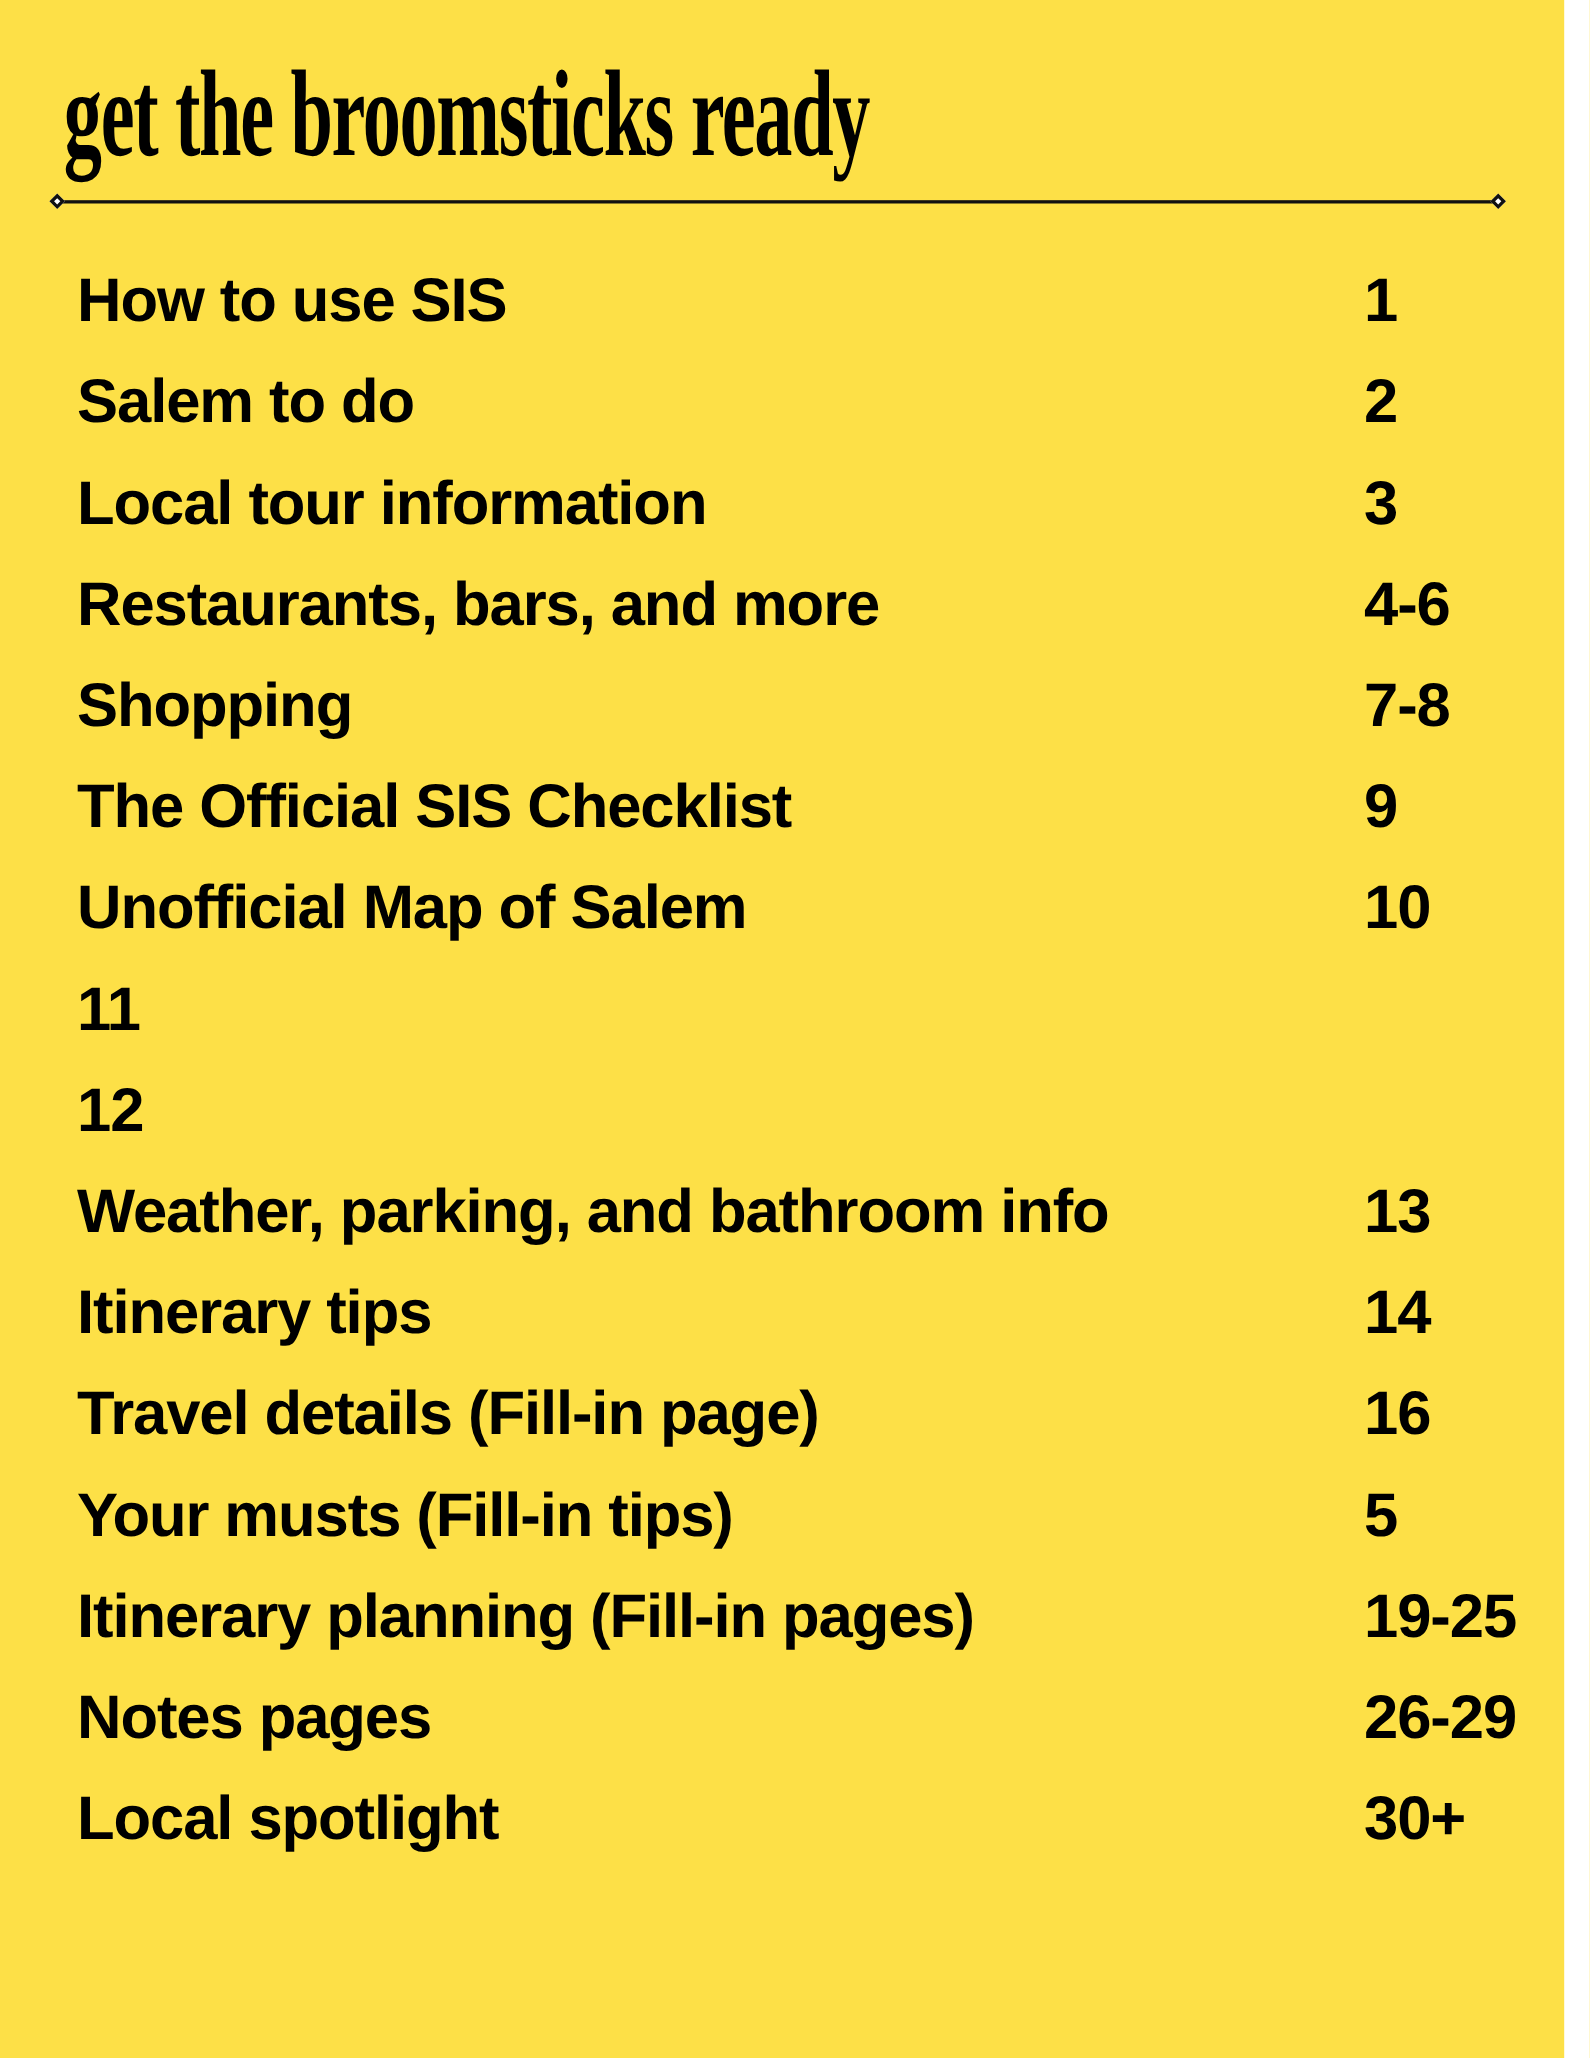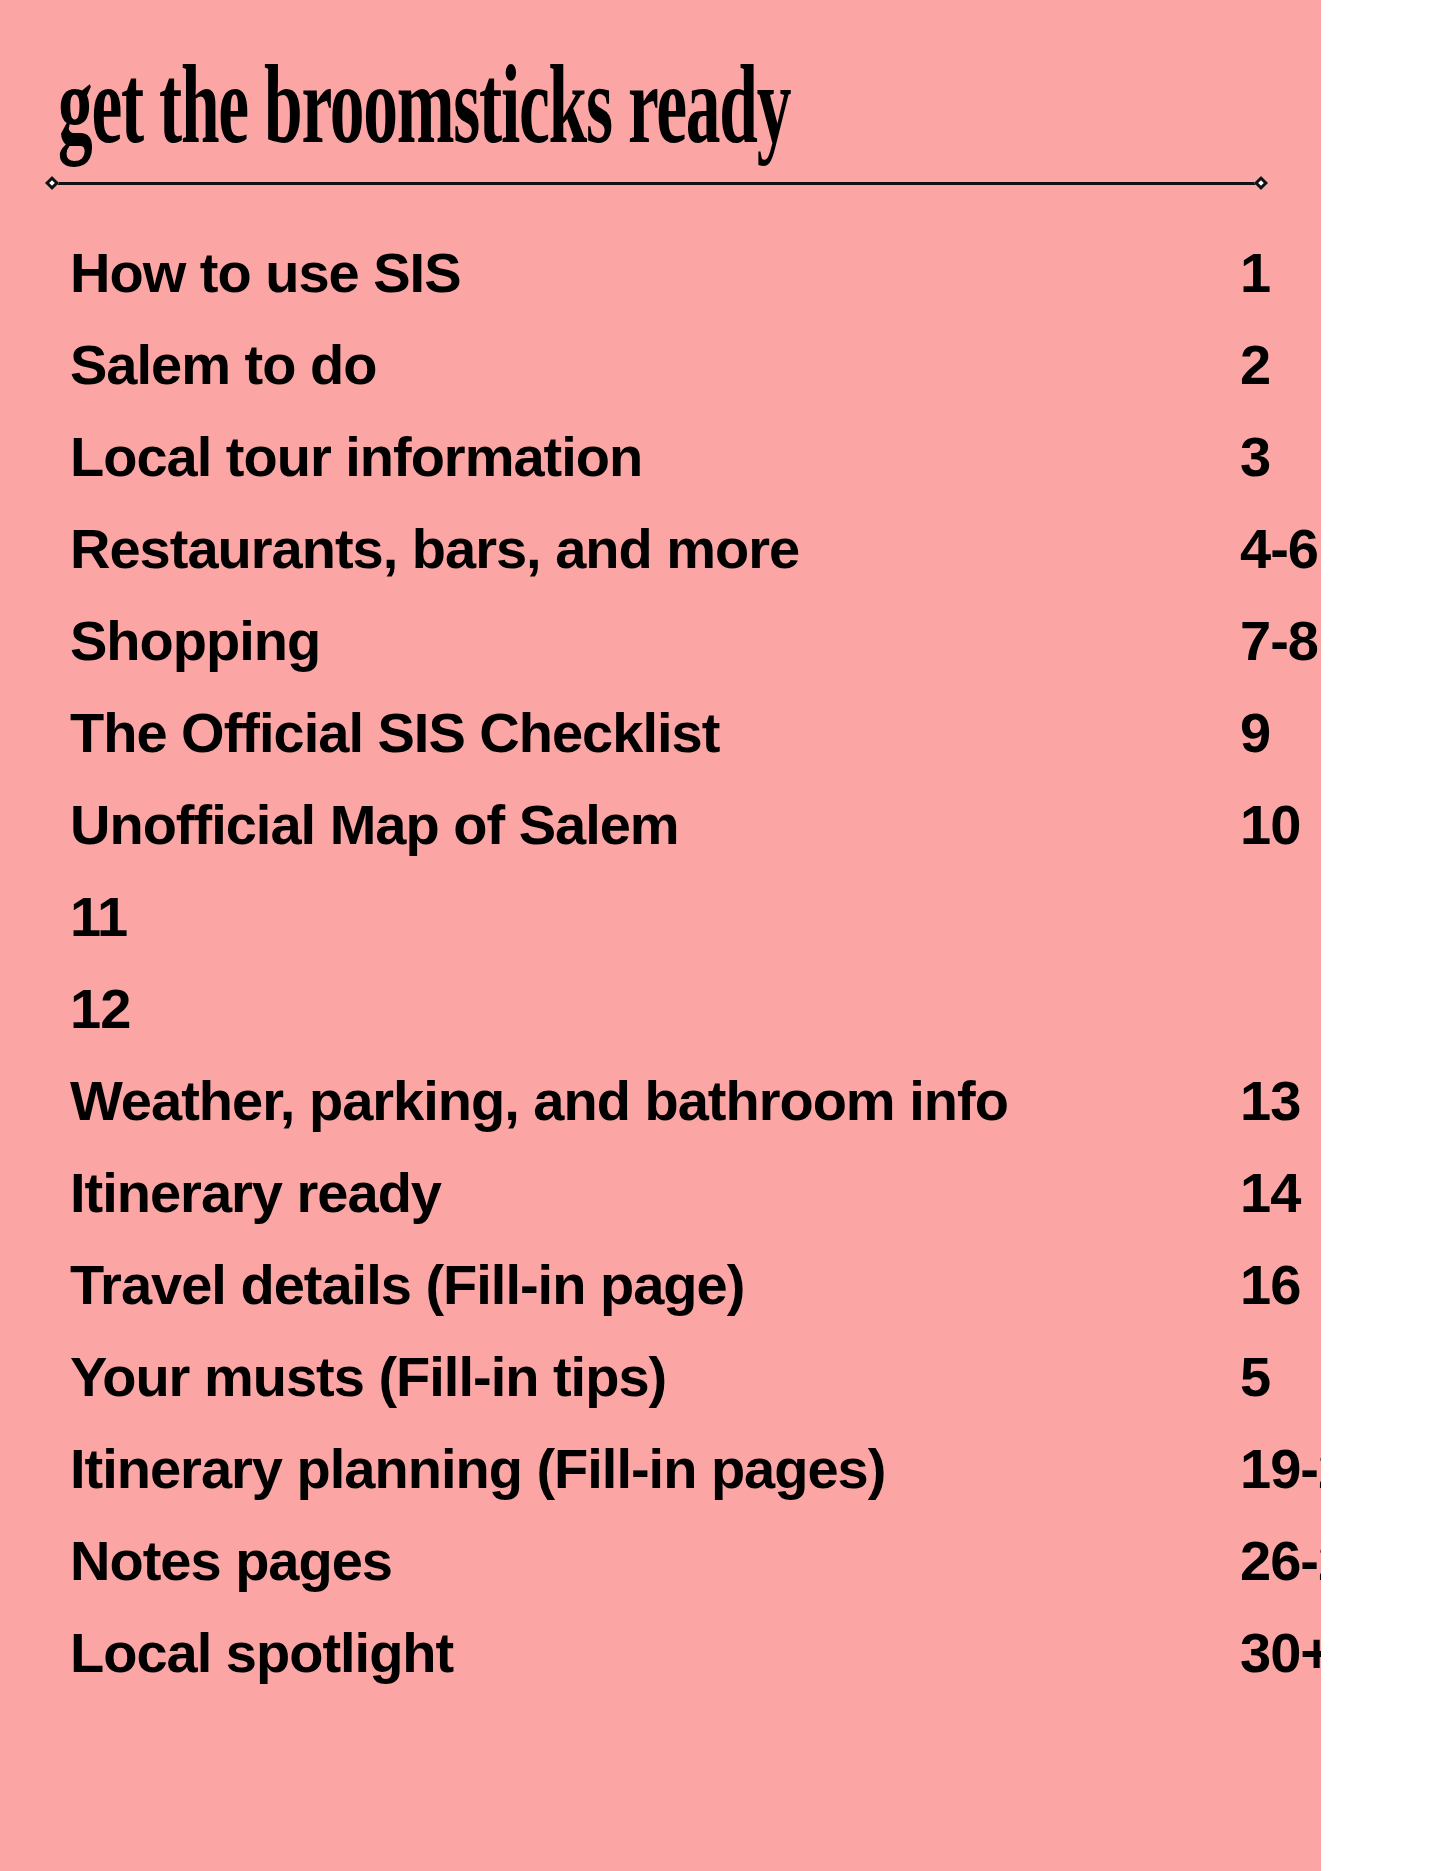"get the broomsticks ready" .page { background: #fca5a5 -> #fde047; width: 1321px -> 1422px }
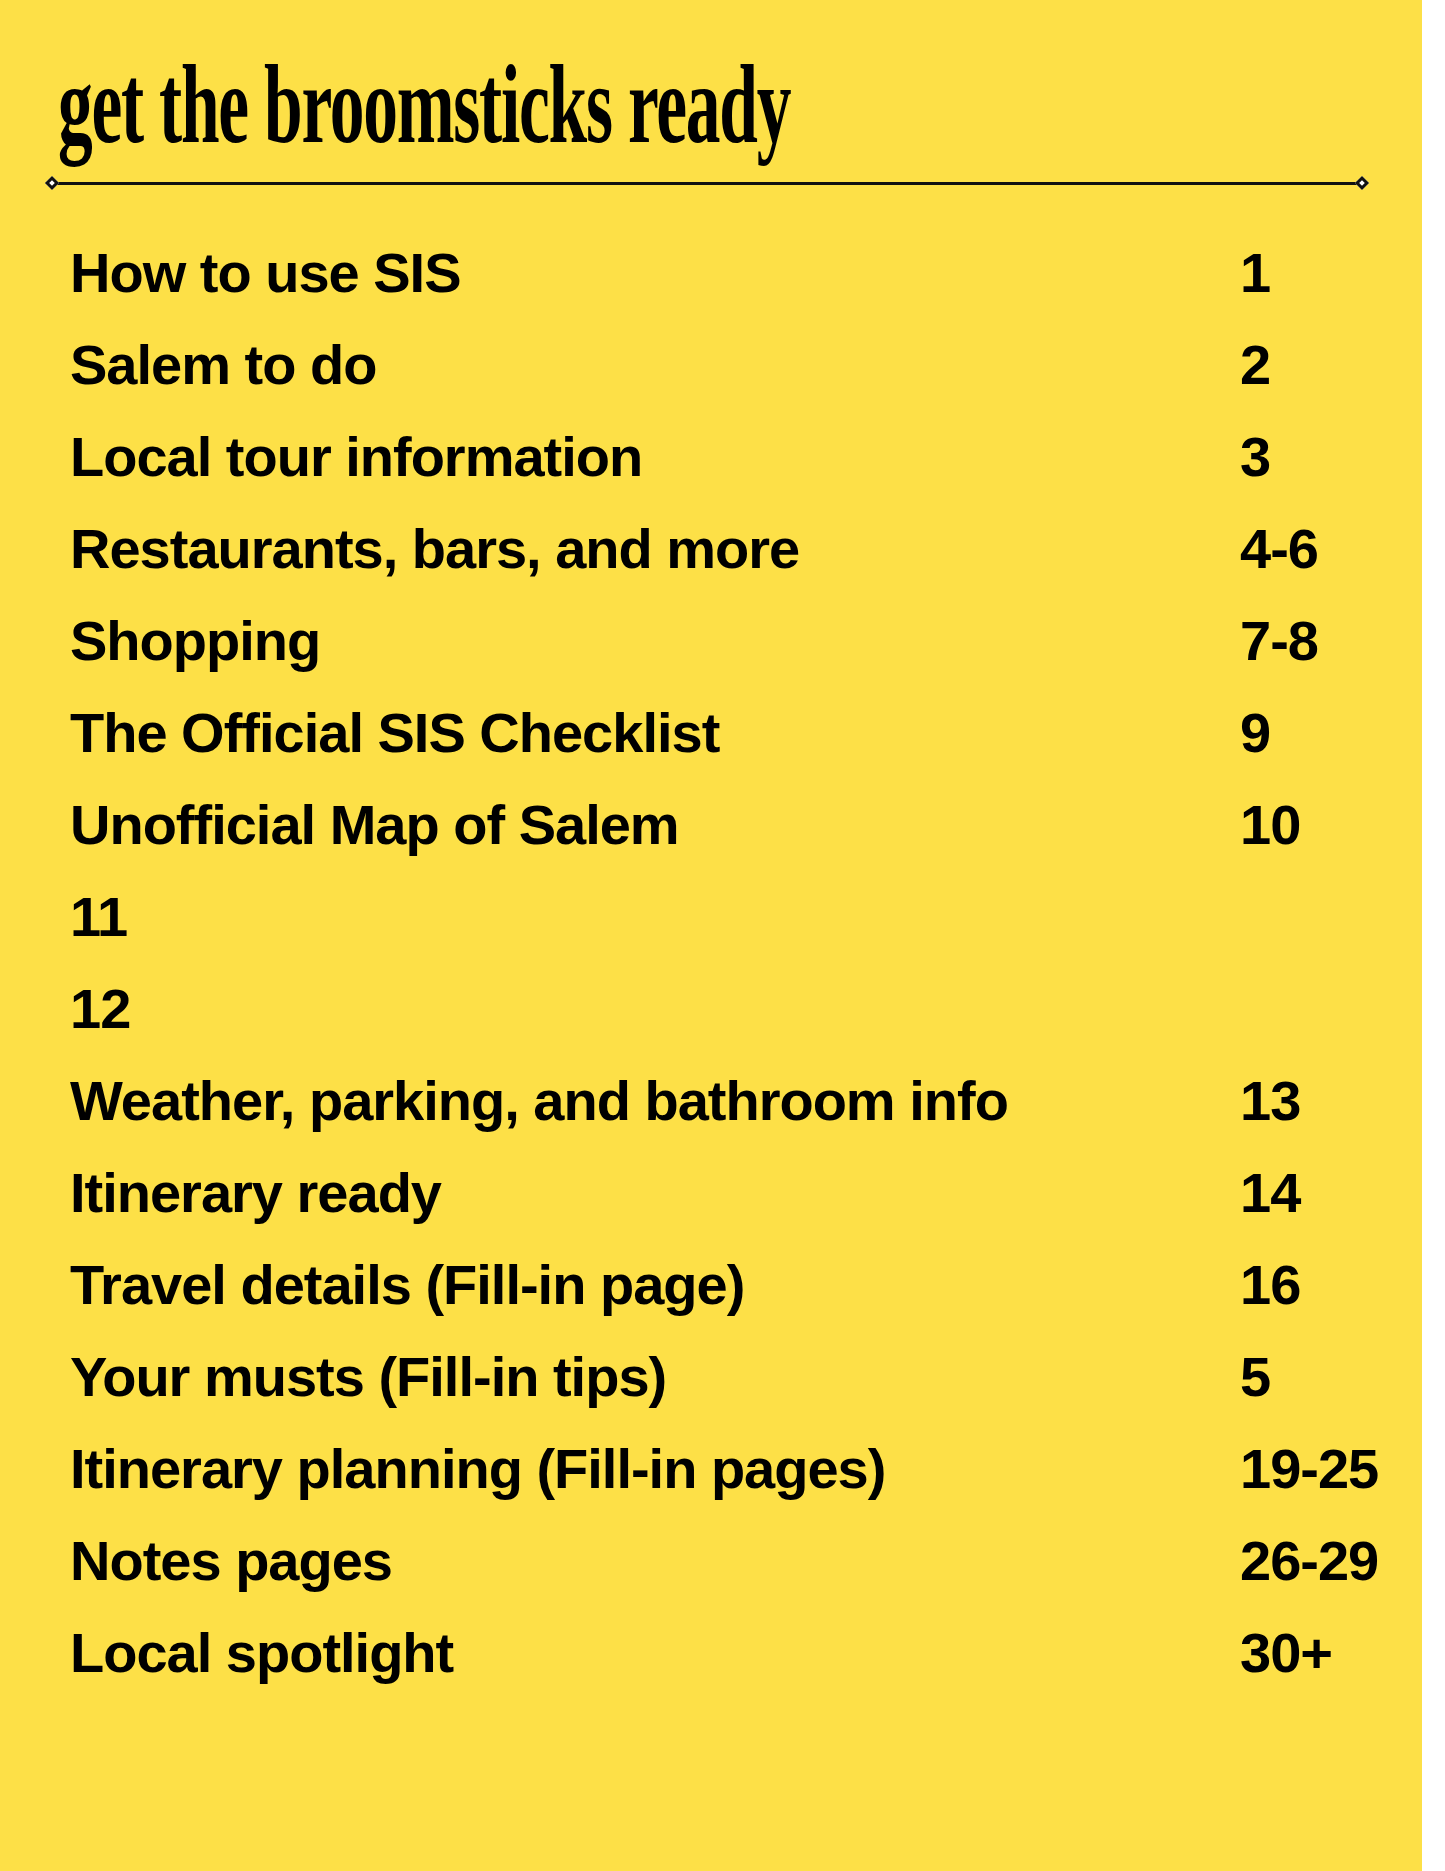"Itinerary ready" span.toc-label { text: ready -> tips }
